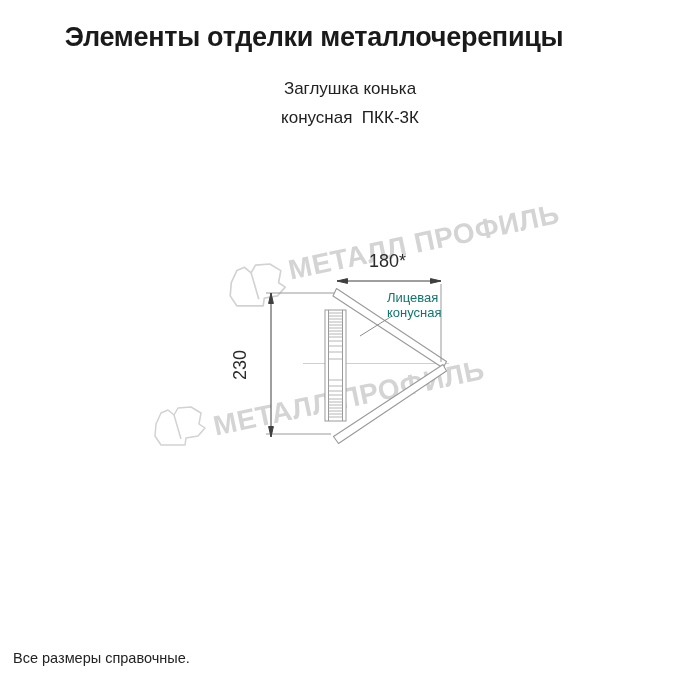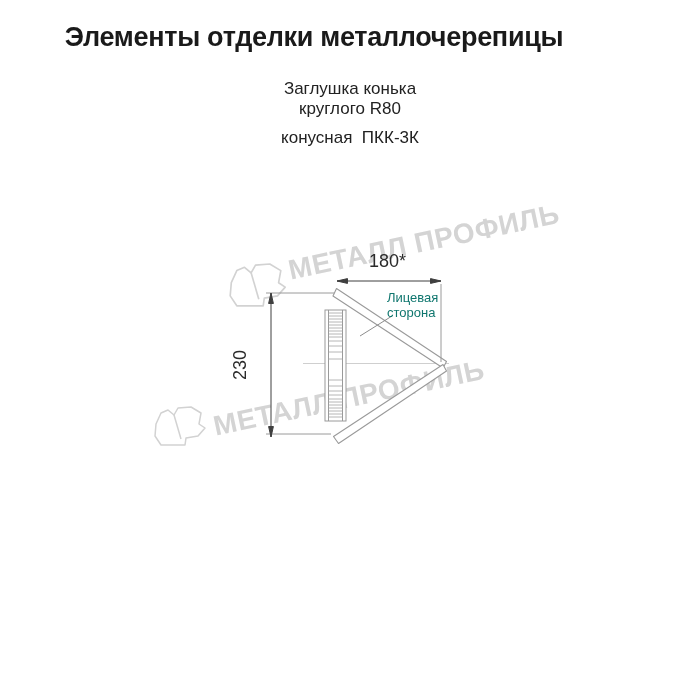"круглого R80" div { html: <div>круглого R80</div> -> none }
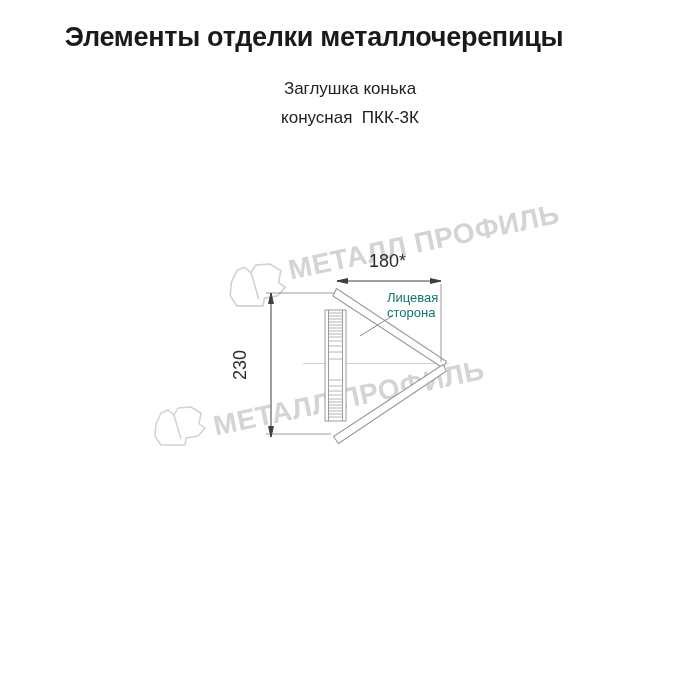"сторона" div { text: сторона -> конусная }
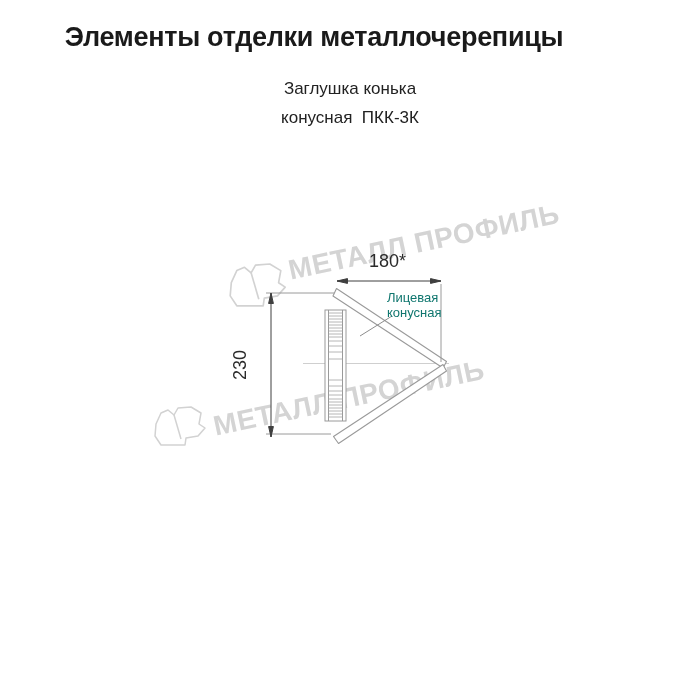"Все размеры справочные." div { html: none -> <div>Все размеры справочные.</div> }
